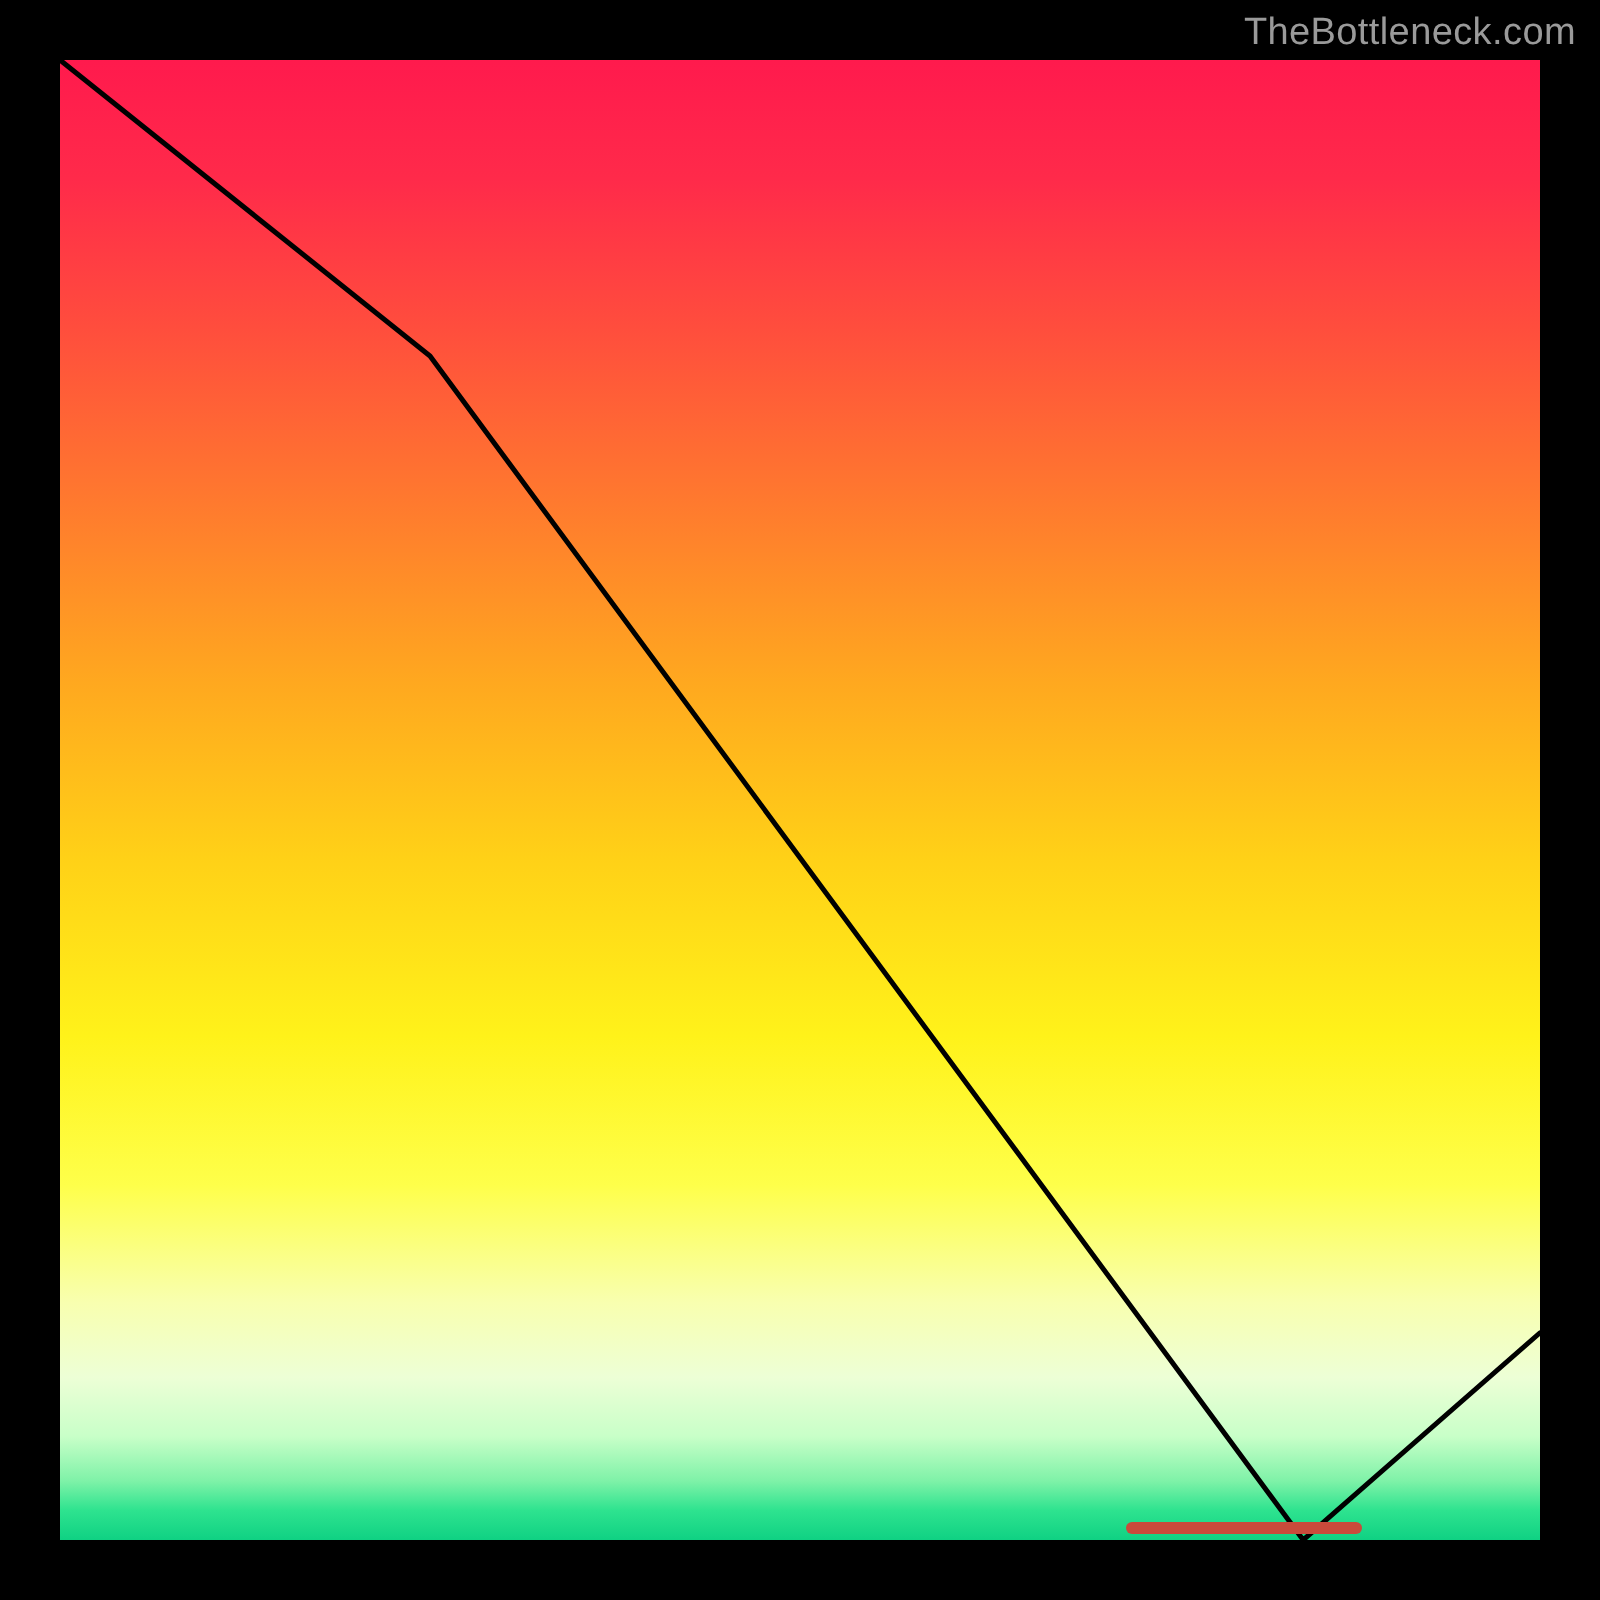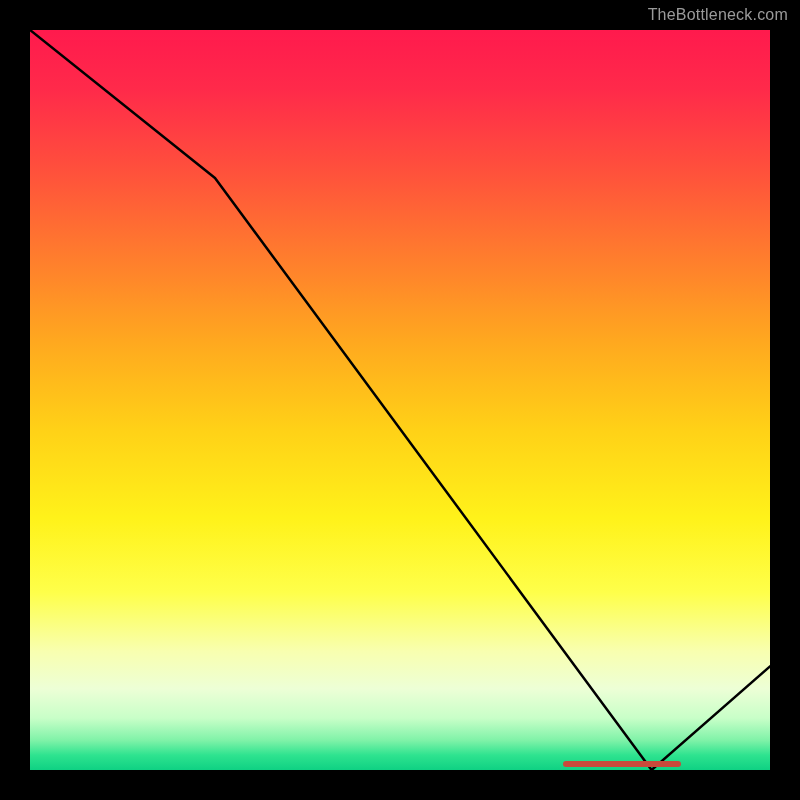"TheBottleneck.com" .watermark { font-size: 16px -> 19px }
